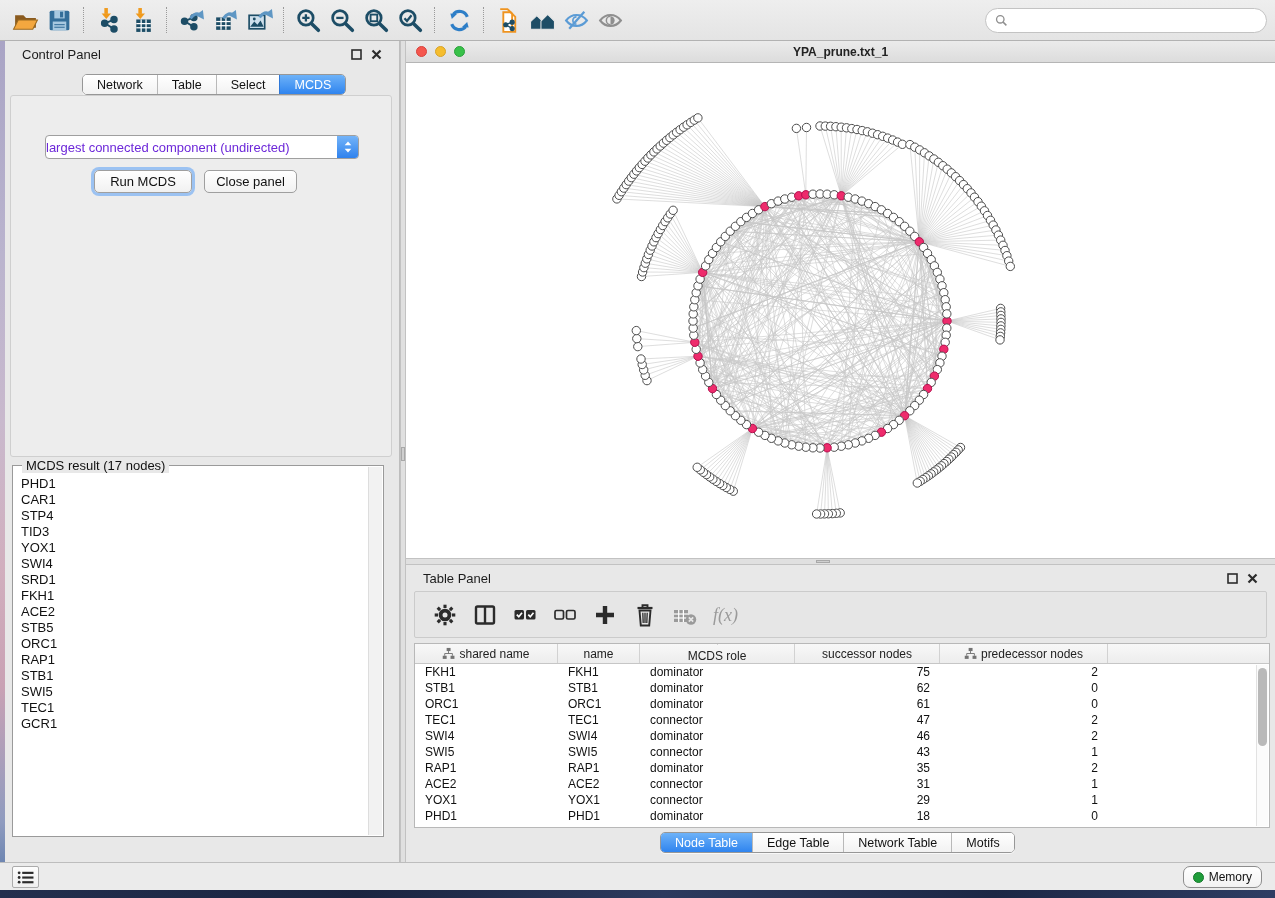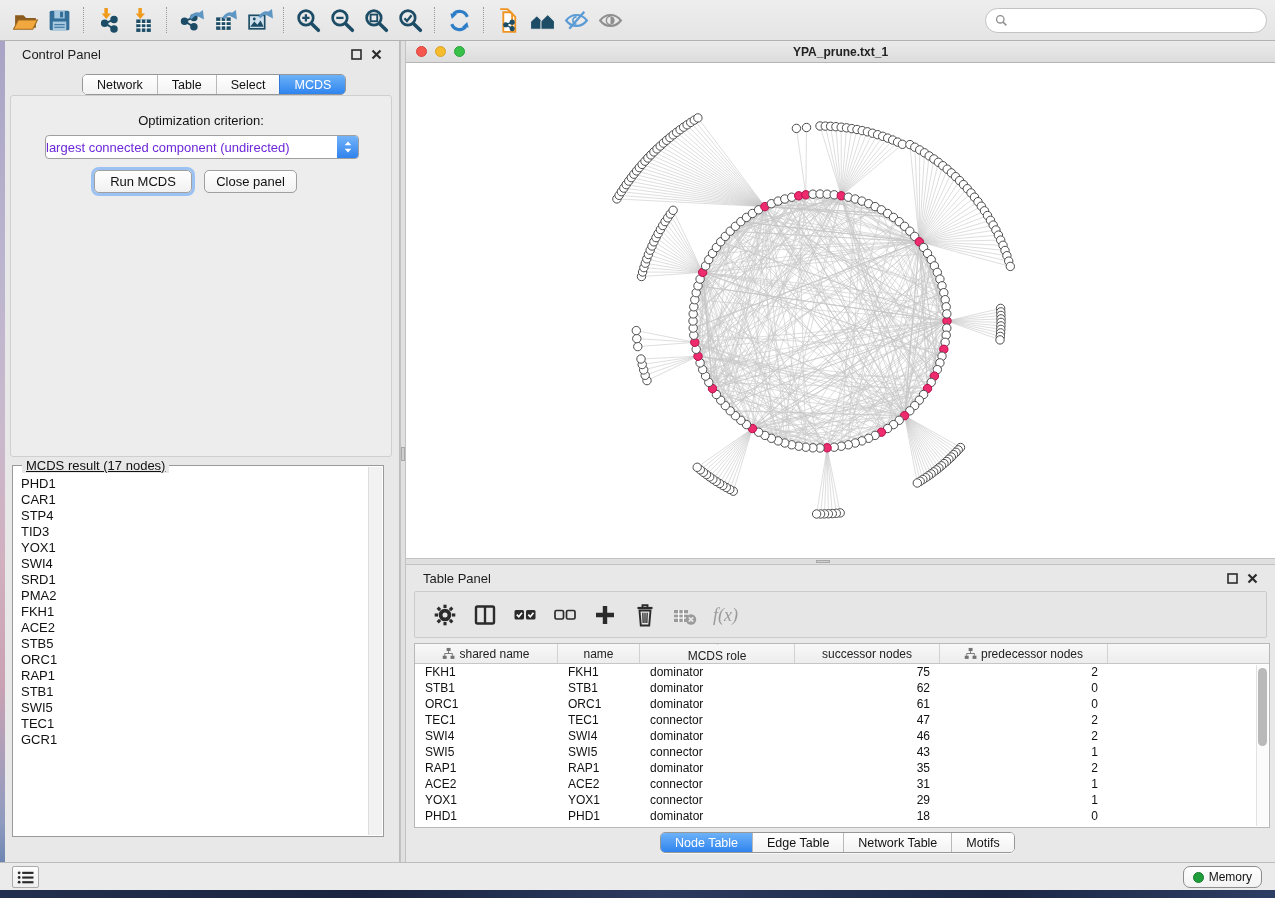"Optimization criterion:" div.opt-label { html: <div>Optimization criterion:</div> -> none }
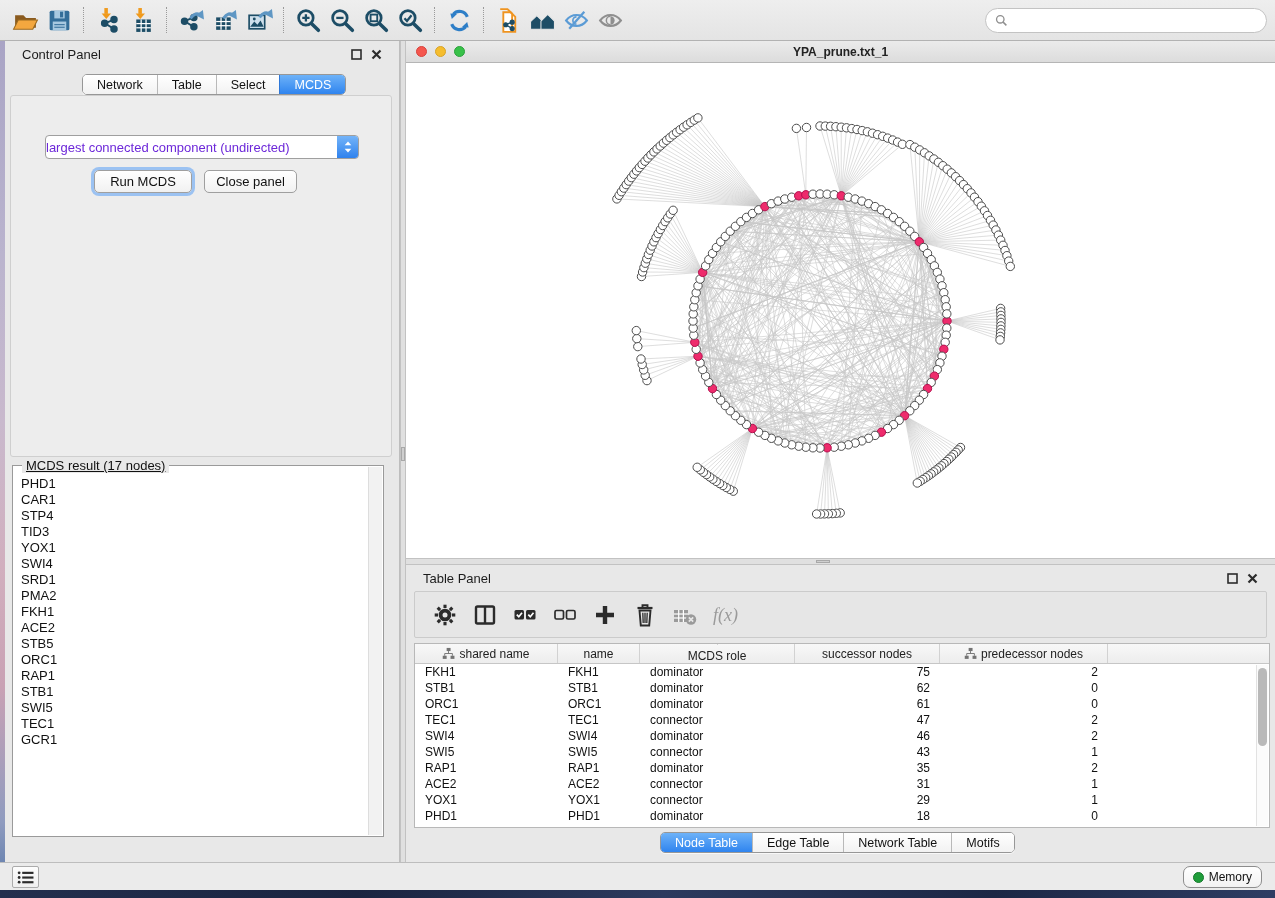"MCDS result (17 nodes)" .result-legend { text-decoration: underline -> none }
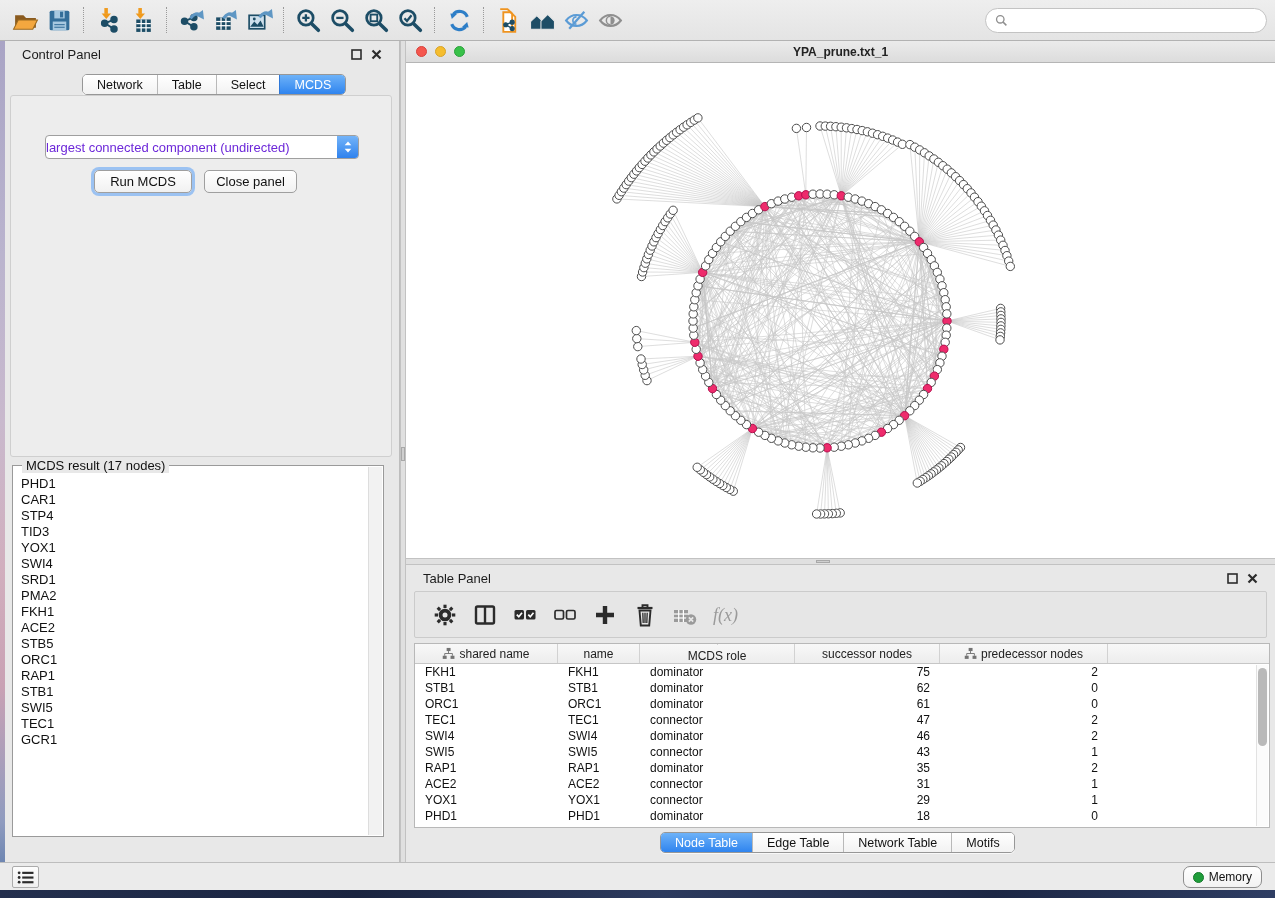"PMA2" div.result-item { html: <div>PMA2</div> -> none }
